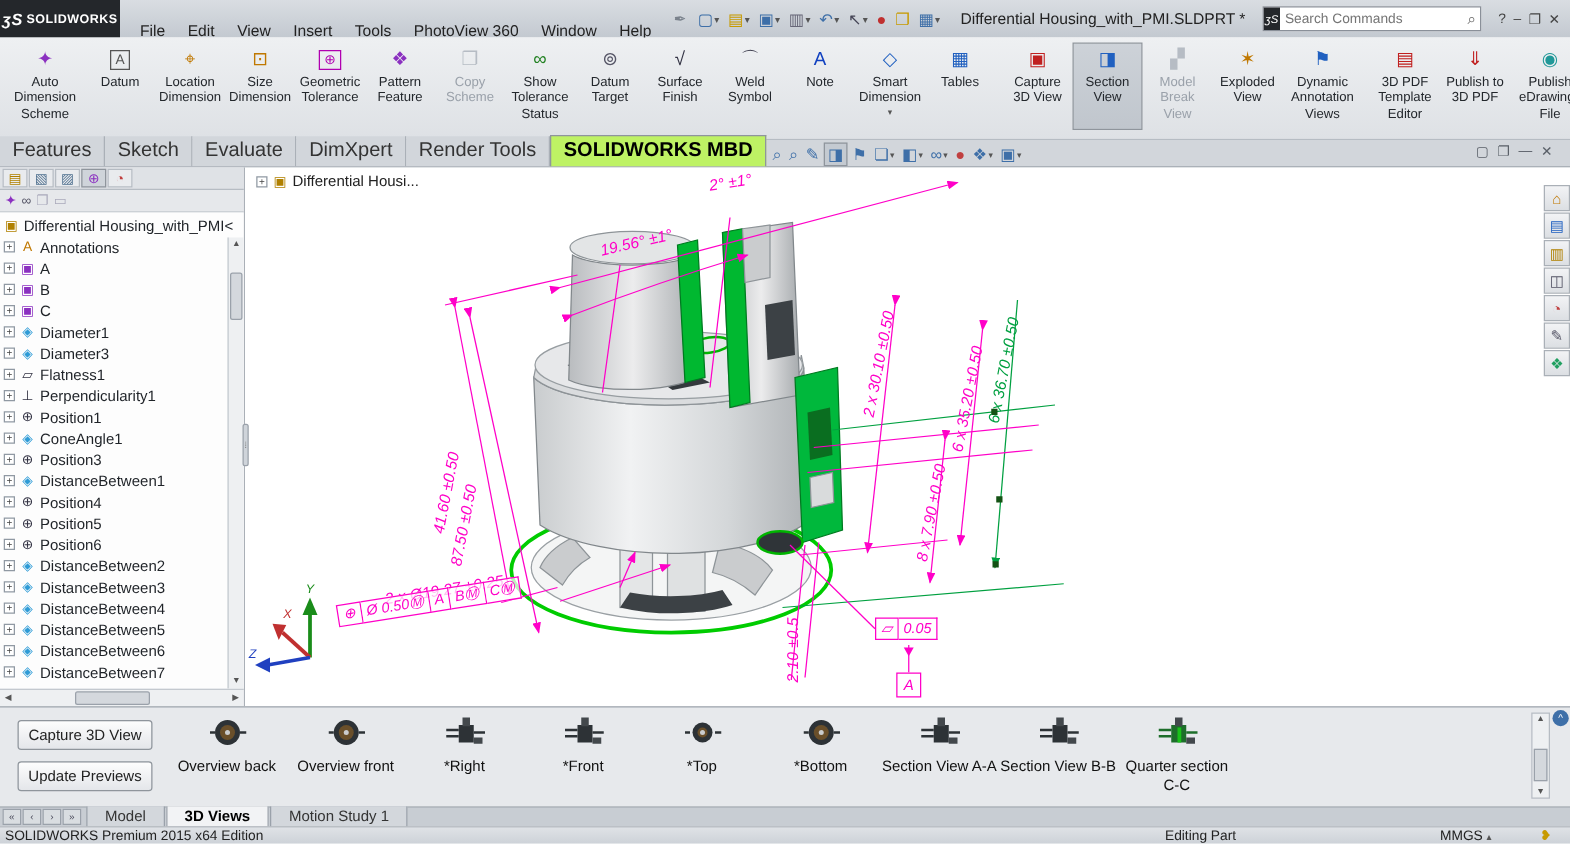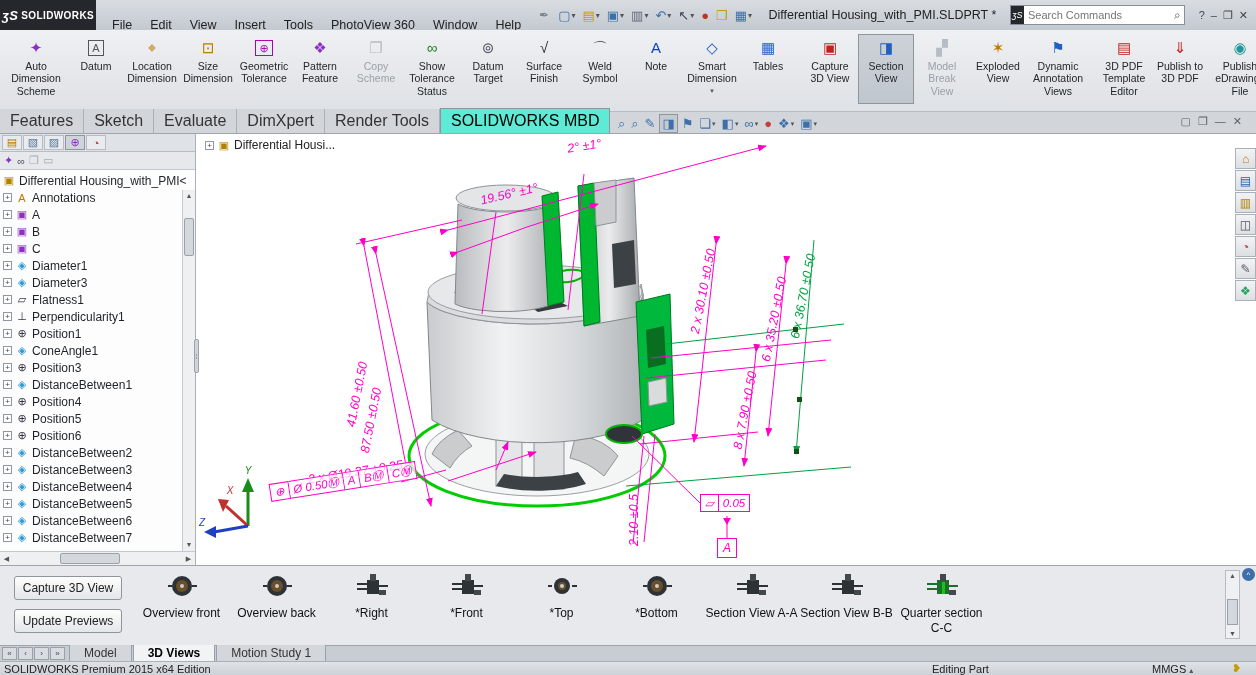"SOLIDWORKS MBD" .ctab.active { background: #5eead4 -> #bef264; font-weight: normal -> bold }
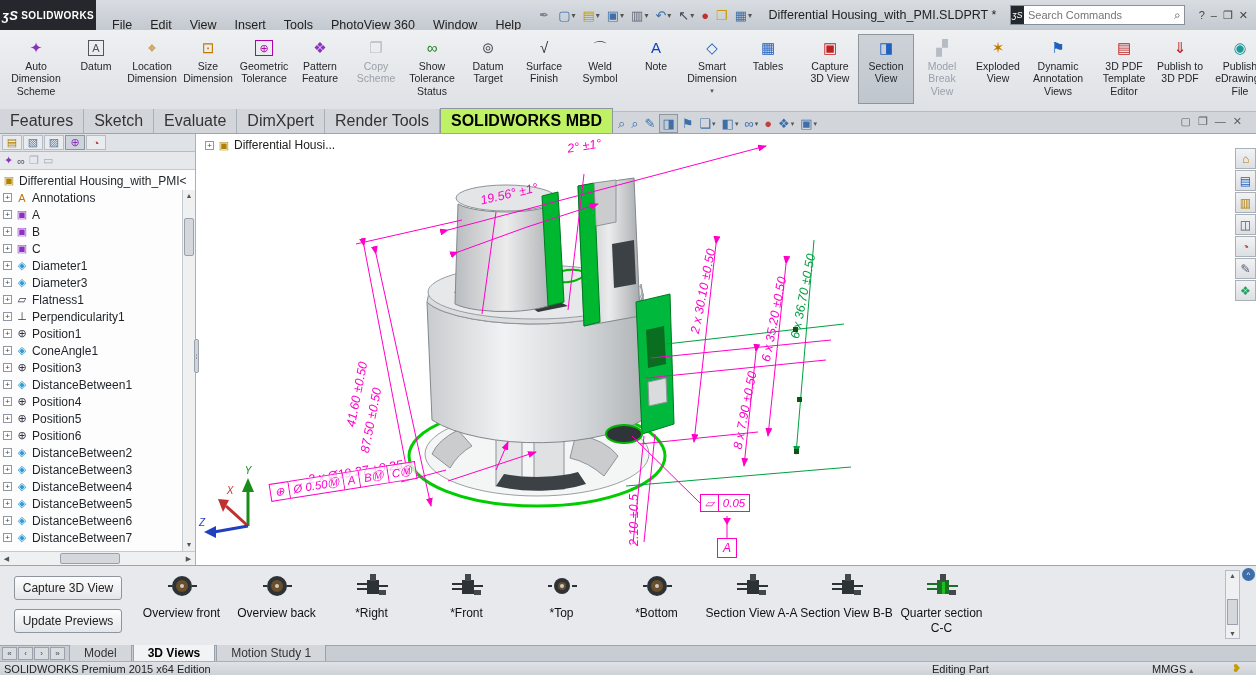"Overview front" div.thumb-item { order: before "Overview back" -> after "Overview back" }
